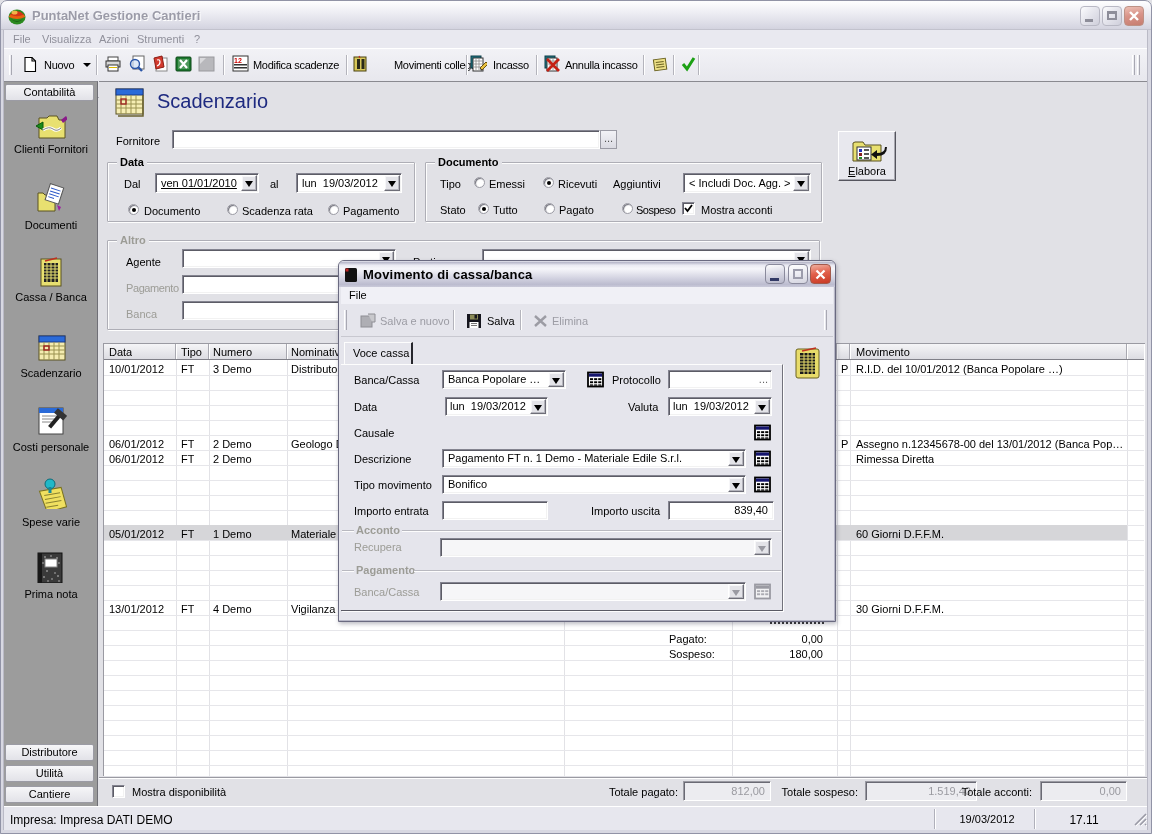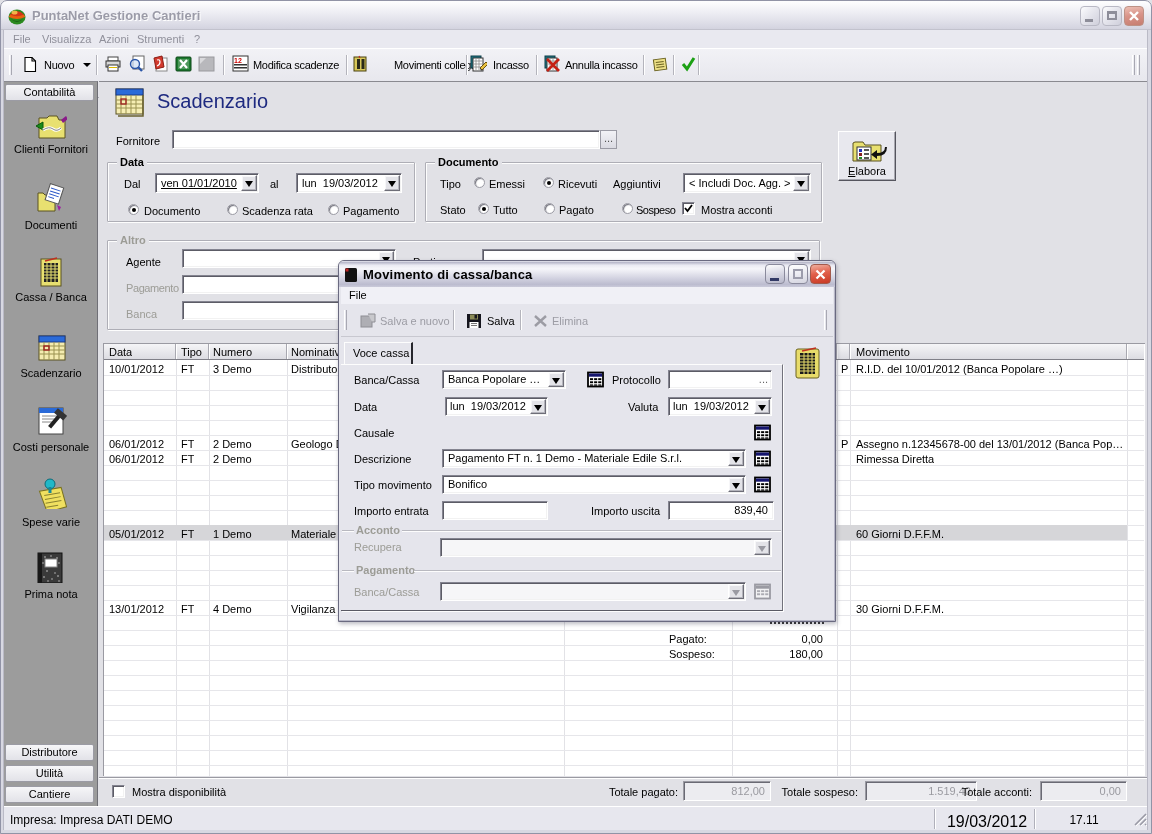"19/03/2012" div.abs { font-size: 16px -> 11px }
